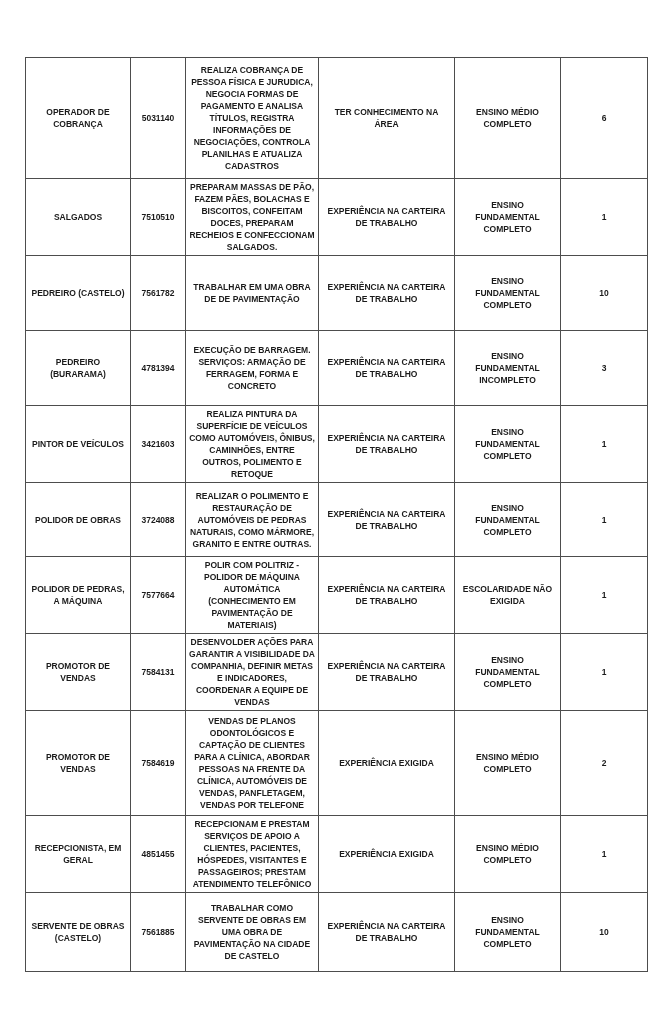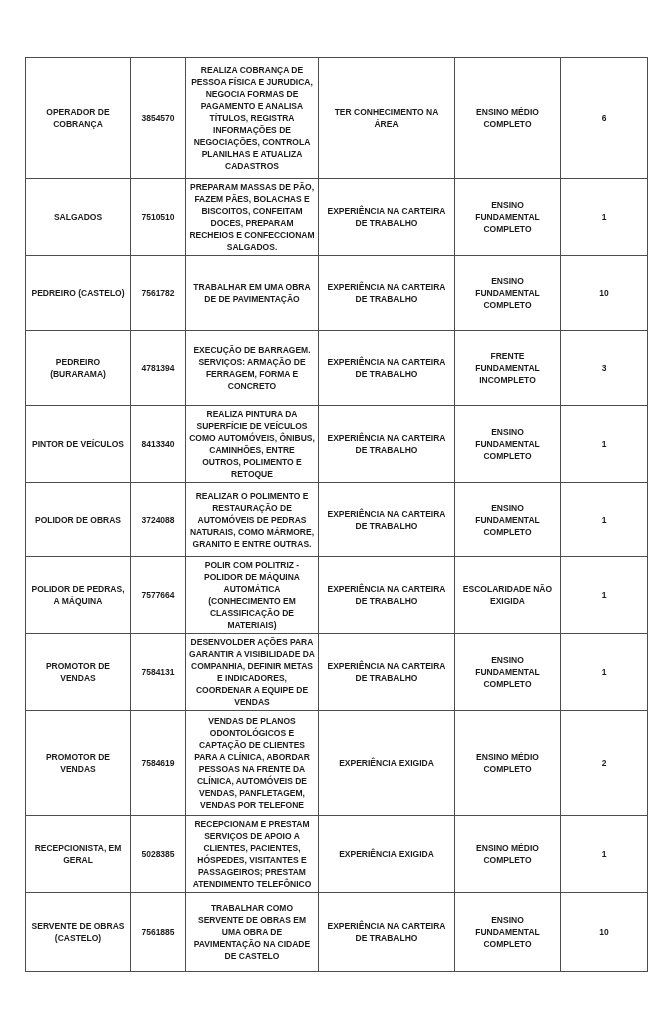"3854570" td { text: 3854570 -> 5031140 }
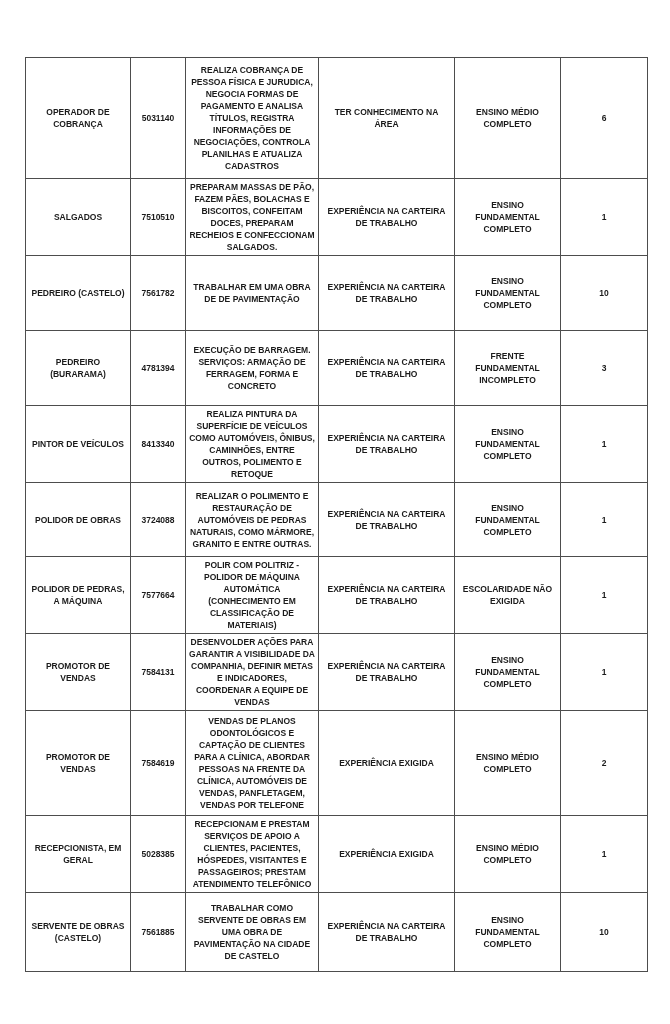"FRENTE FUNDAMENTAL INCOMPLETO" td { text: FRENTE -> ENSINO }
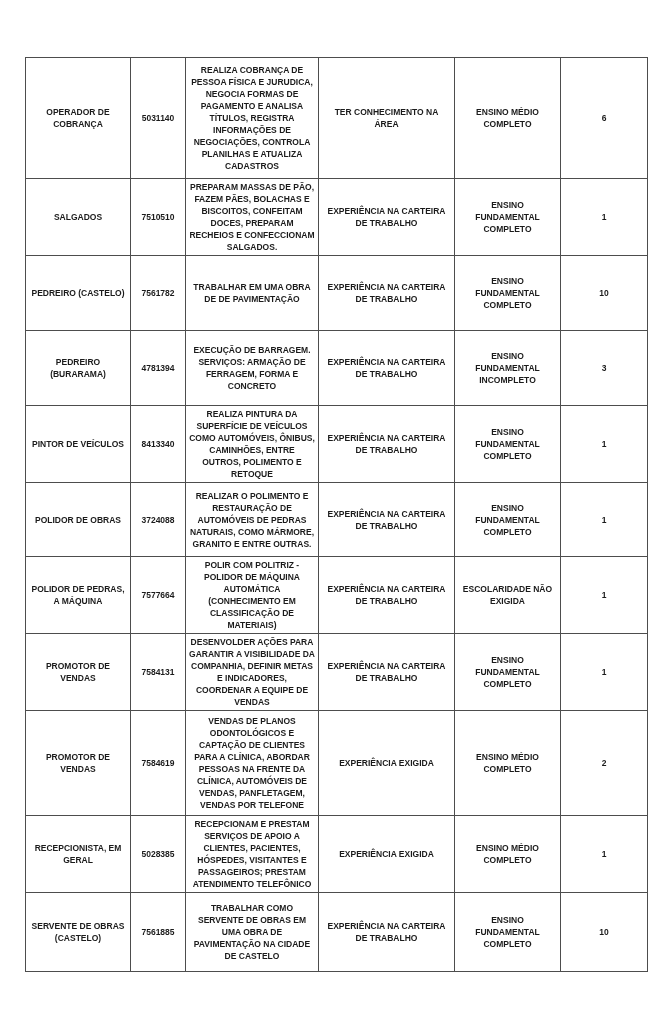"8413340" td { text: 8413340 -> 3421603 }
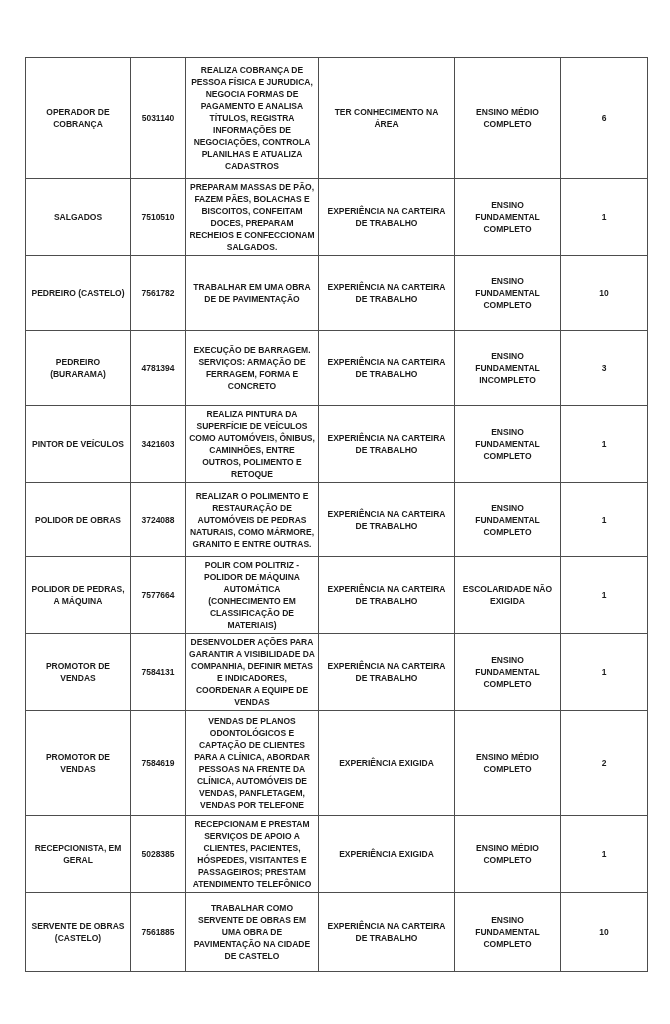"POLIR COM POLITRIZ - POLIDOR" td { text: CLASSIFICAÇÃO -> PAVIMENTAÇÃO }
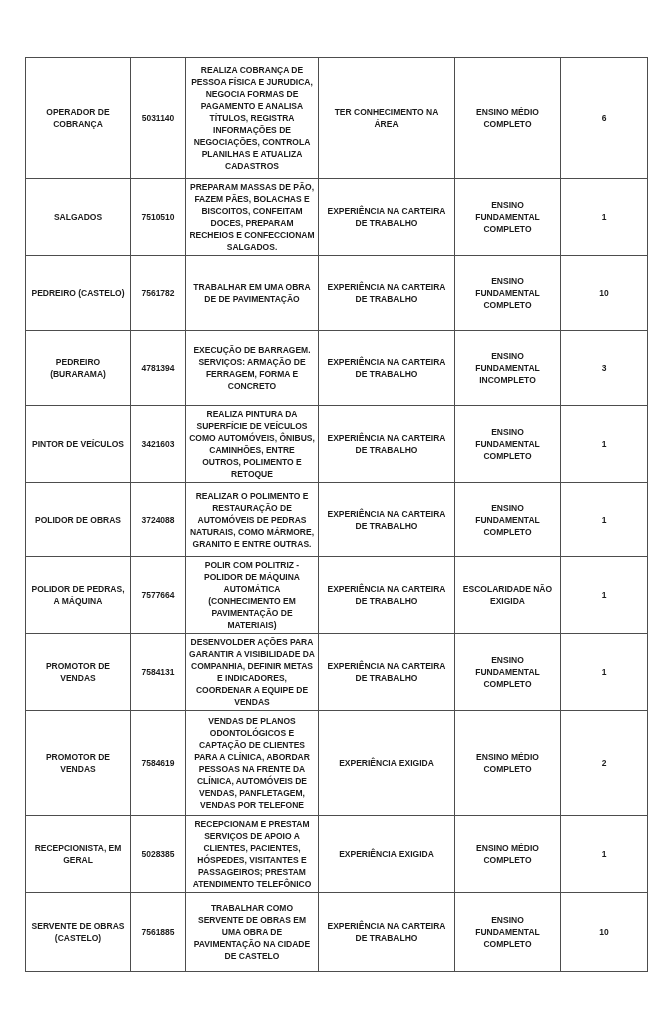"5028385" td { text: 5028385 -> 4851455 }
